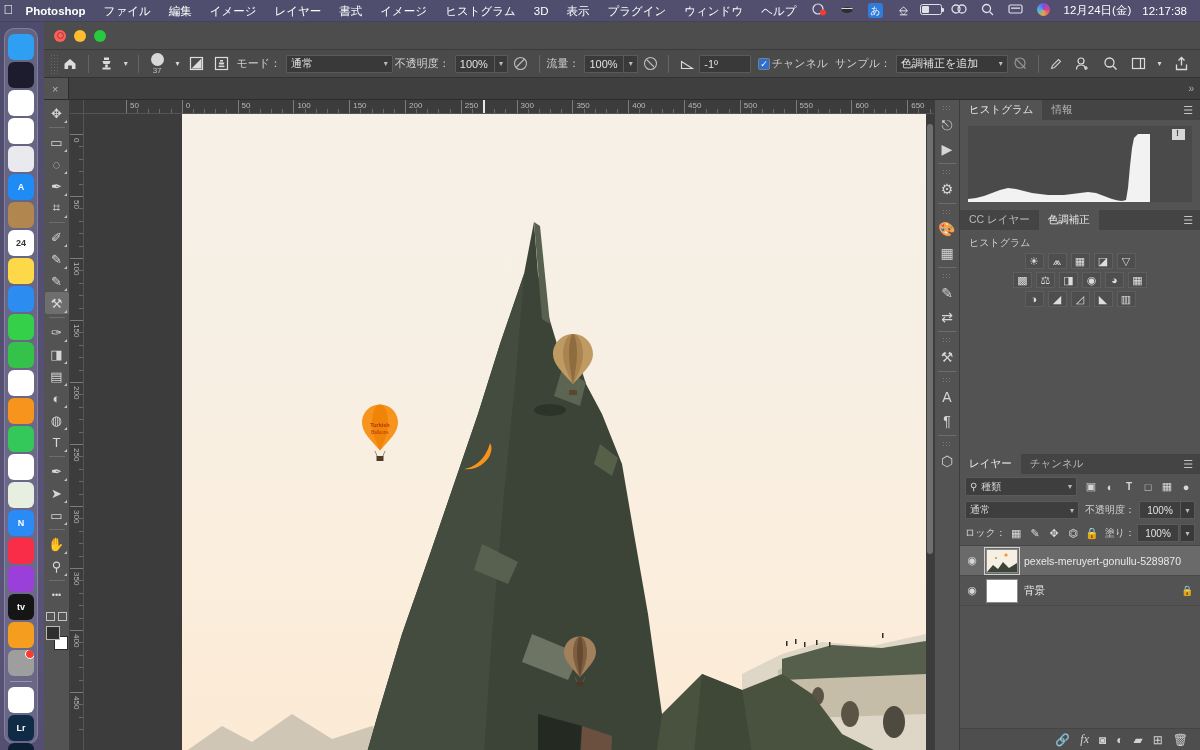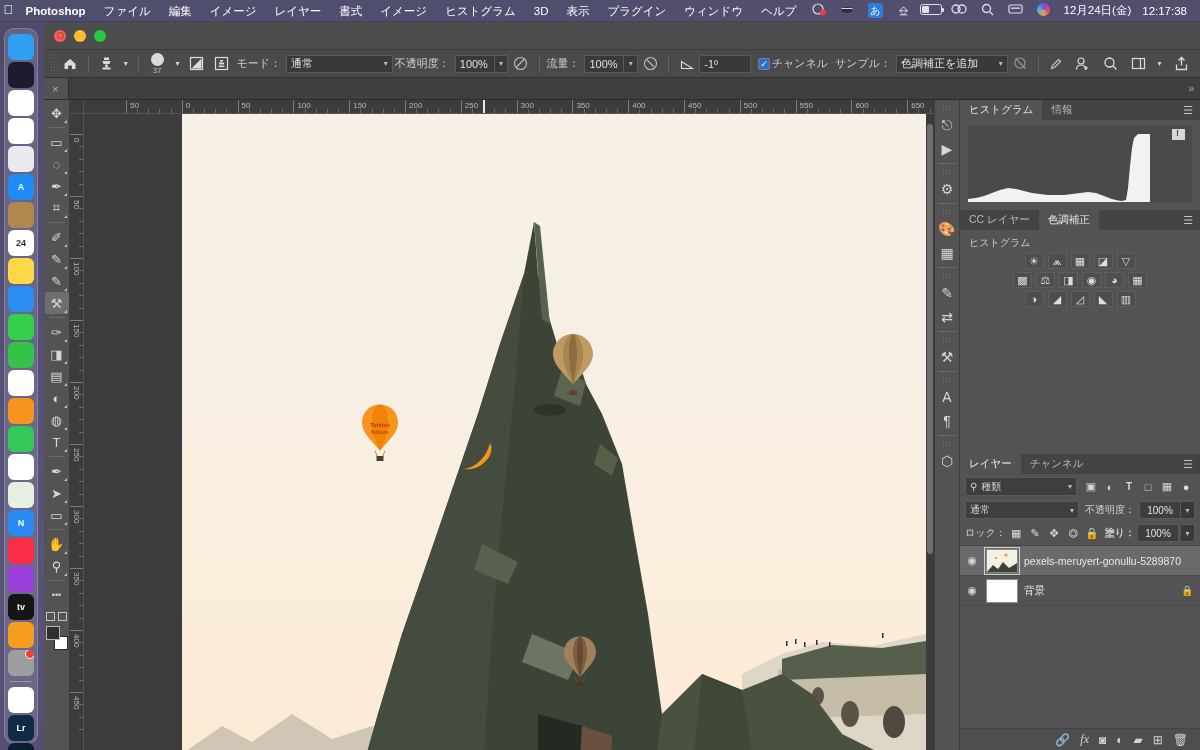"塗り：" span { font-weight: bold -> none }
